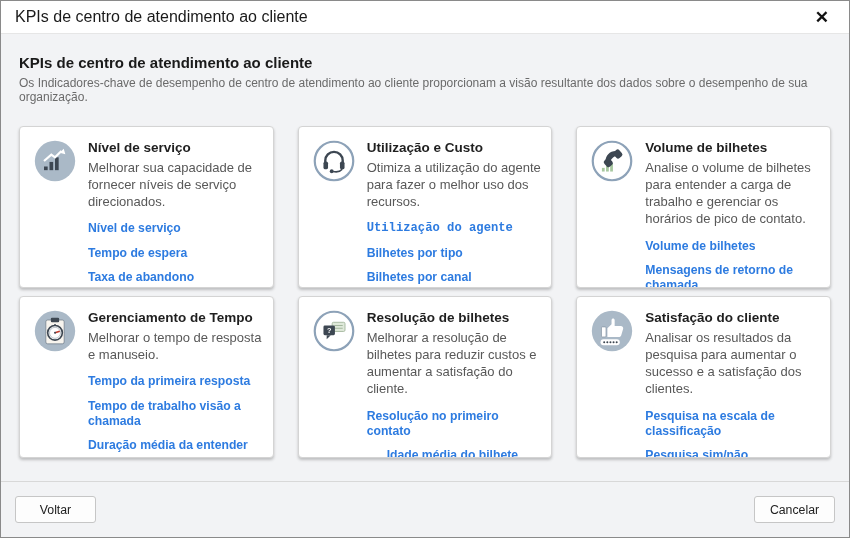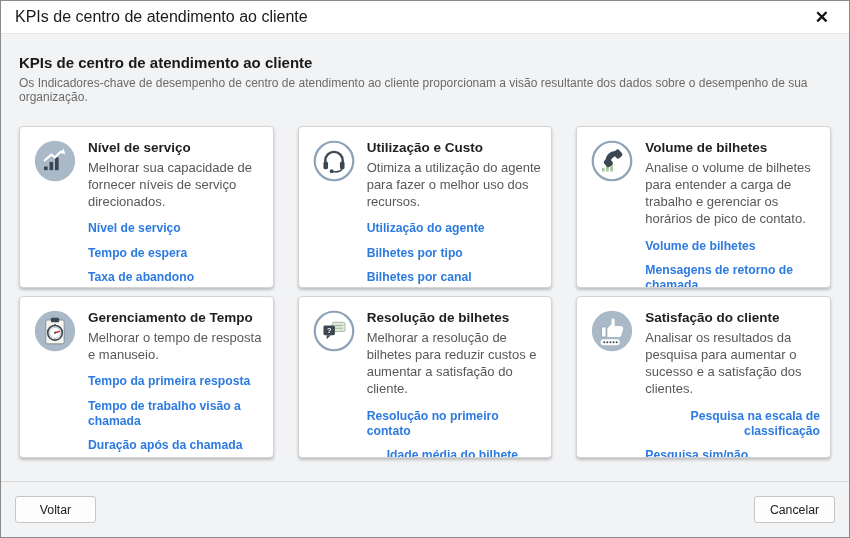"Utilização do agente" a.card-link { font-family: none -> Liberation Mono, monospace }
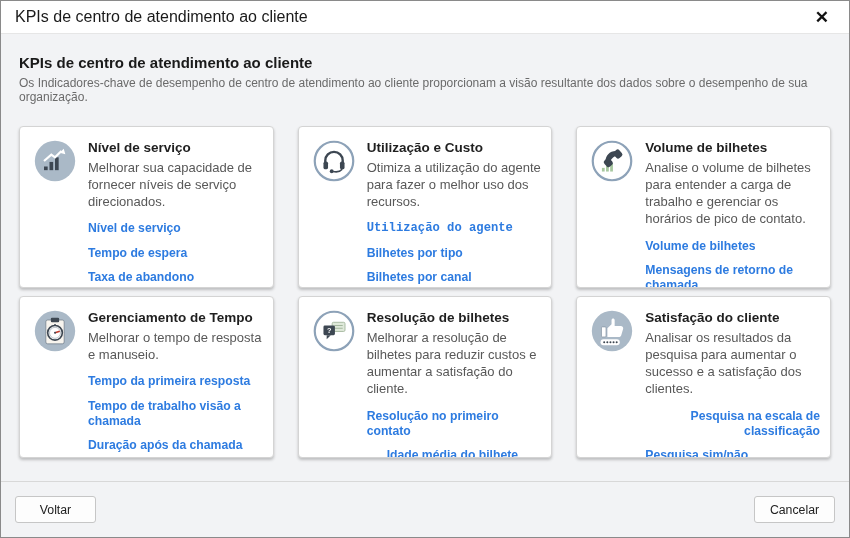"Pesquisa na escala de classificação" a.card-link { text-align: right -> none }
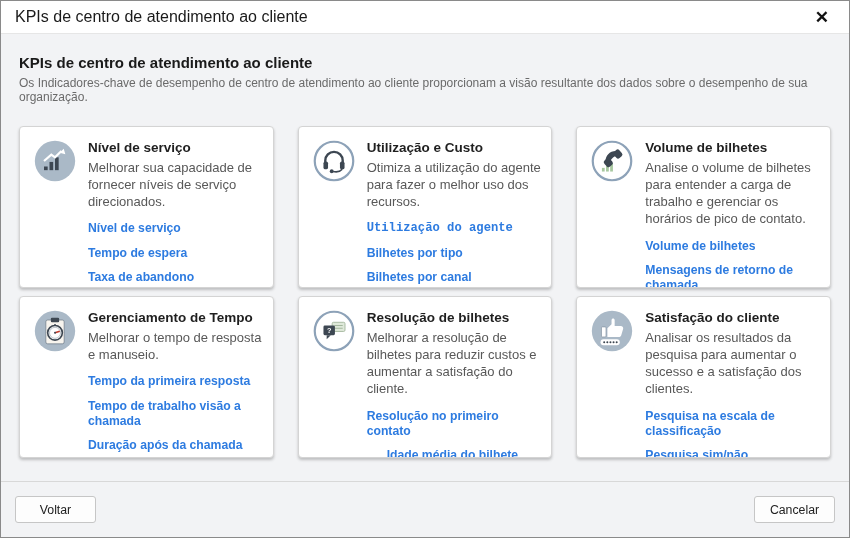"Duração após da chamada" a.card-link { text: após da chamada -> média da entender }
